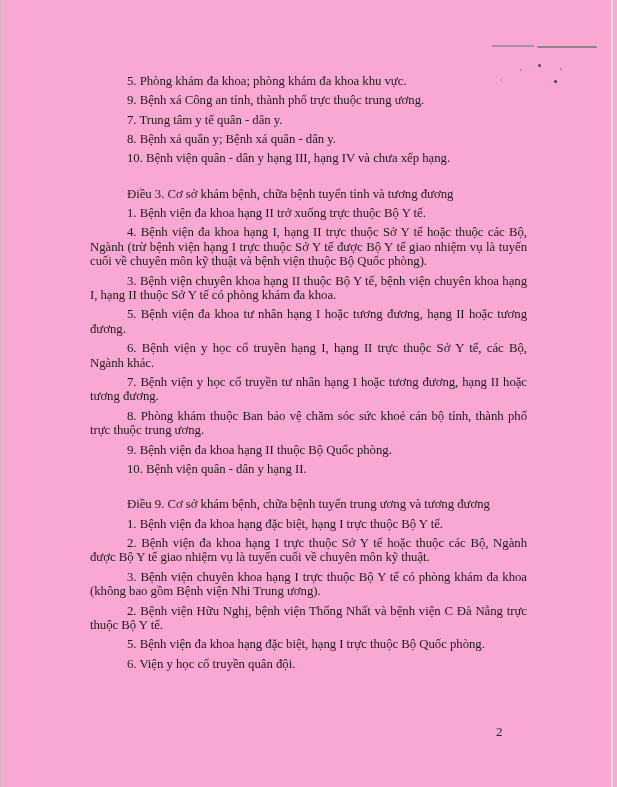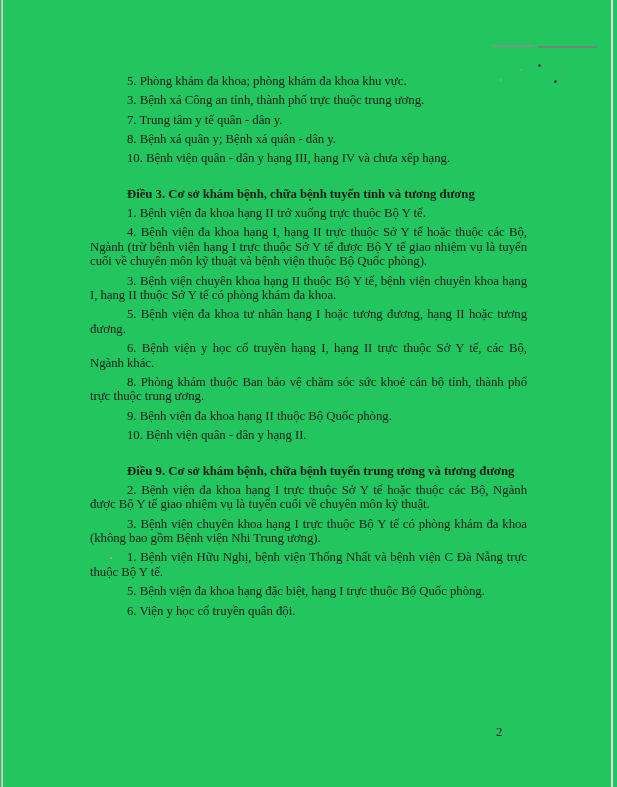"5. Phòng khám đa khoa;" .page { background: #22c55e -> #f9a8d4 }
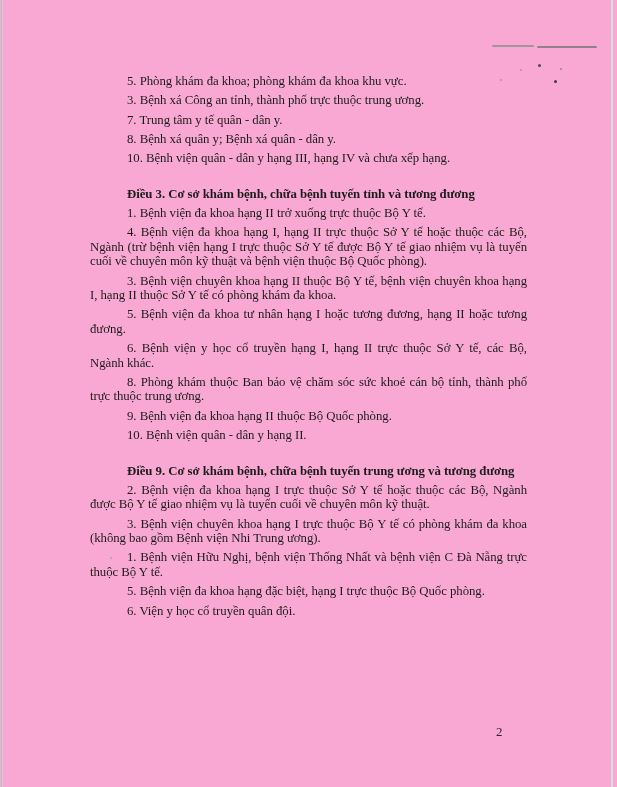"3. Bệnh xá Công an" p { text: 3 -> 9 }
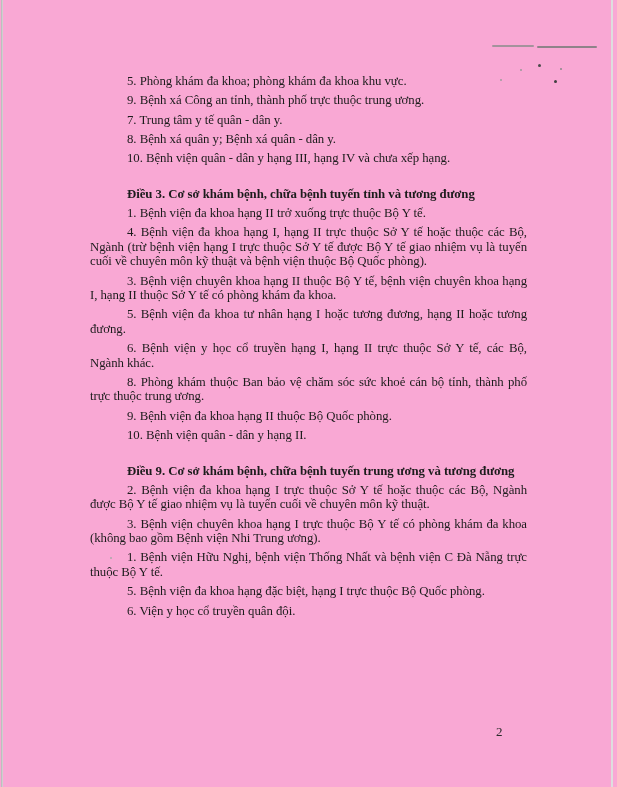"Điều 3. Cơ sở khám" .body-text p.head { font-weight: bold -> normal }
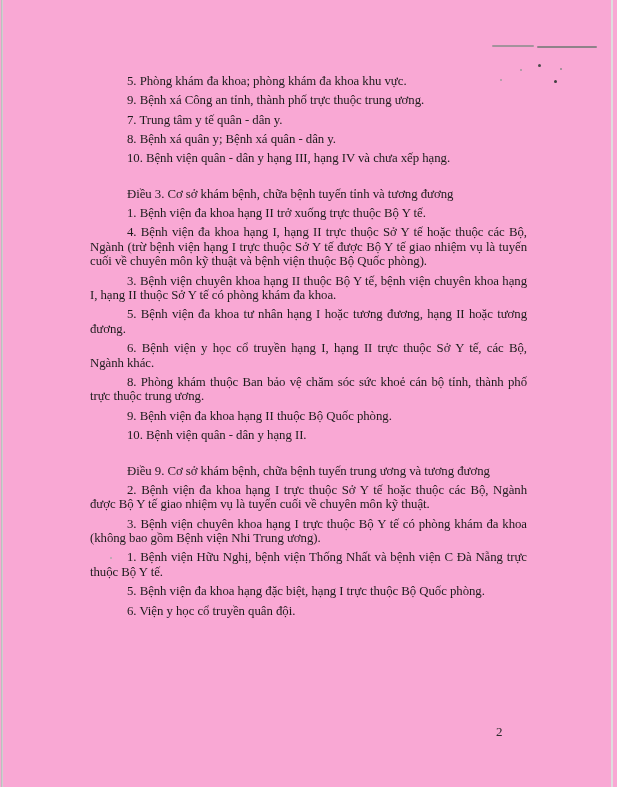"7. Bệnh viện y học" p { html: none -> <p>7. Bệnh viện y học cổ truyền tư nhân hạng I hoặc tương đương, hạng II hoặc tương đương.</p> }
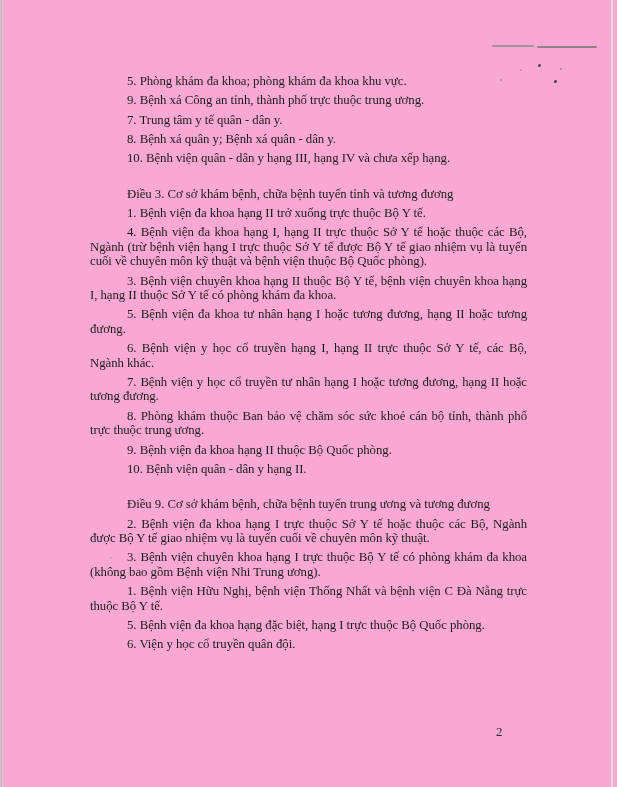"1. Bệnh viện đa khoa hạng đặc" p { html: none -> <p>1. Bệnh viện đa khoa hạng đặc biệt, hạng I trực thuộc Bộ Y tế.</p> }
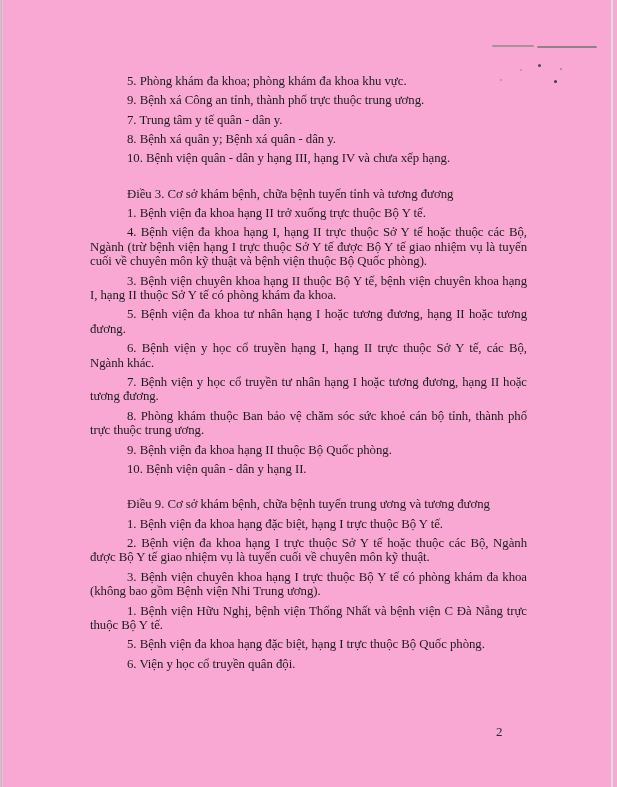"1. Bệnh viện Hữu Nghị," p { text: 1 -> 2 }
